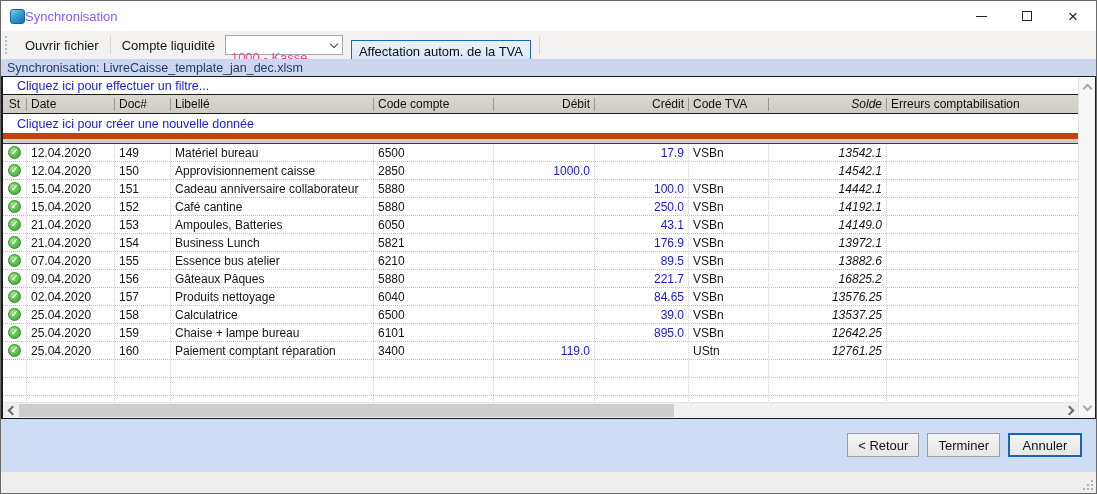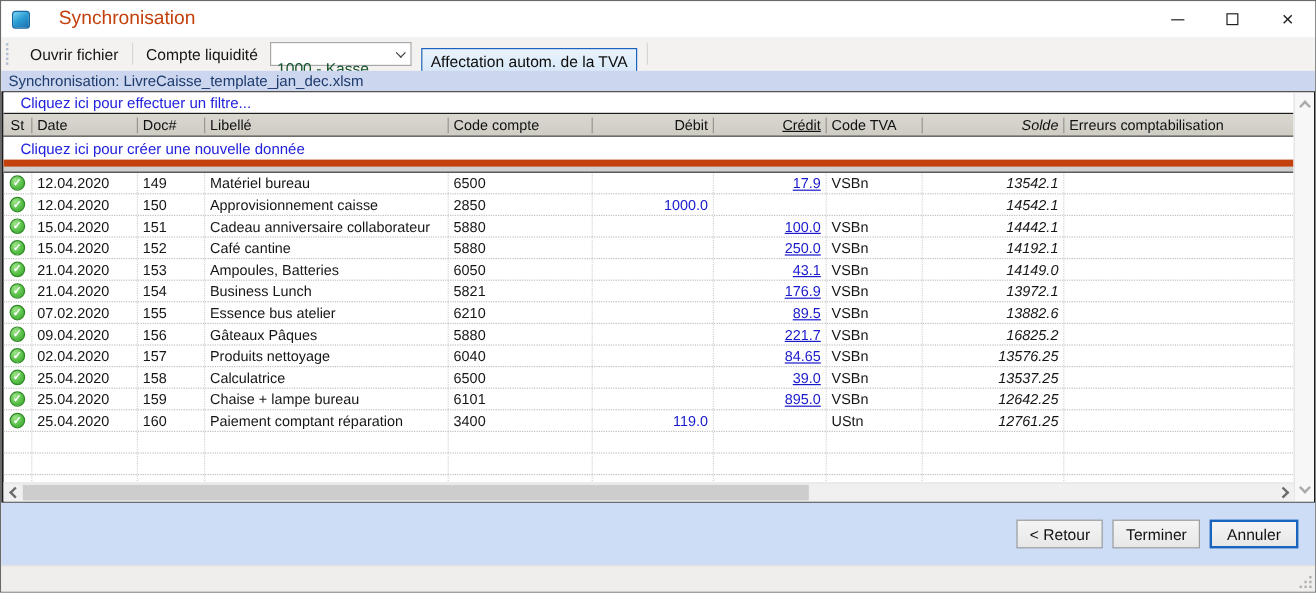"Synchronisation" .win-title { color: #c2410c -> #8b5cf6; font-size: 16px -> 13px; margin-left: 24px -> 0 }
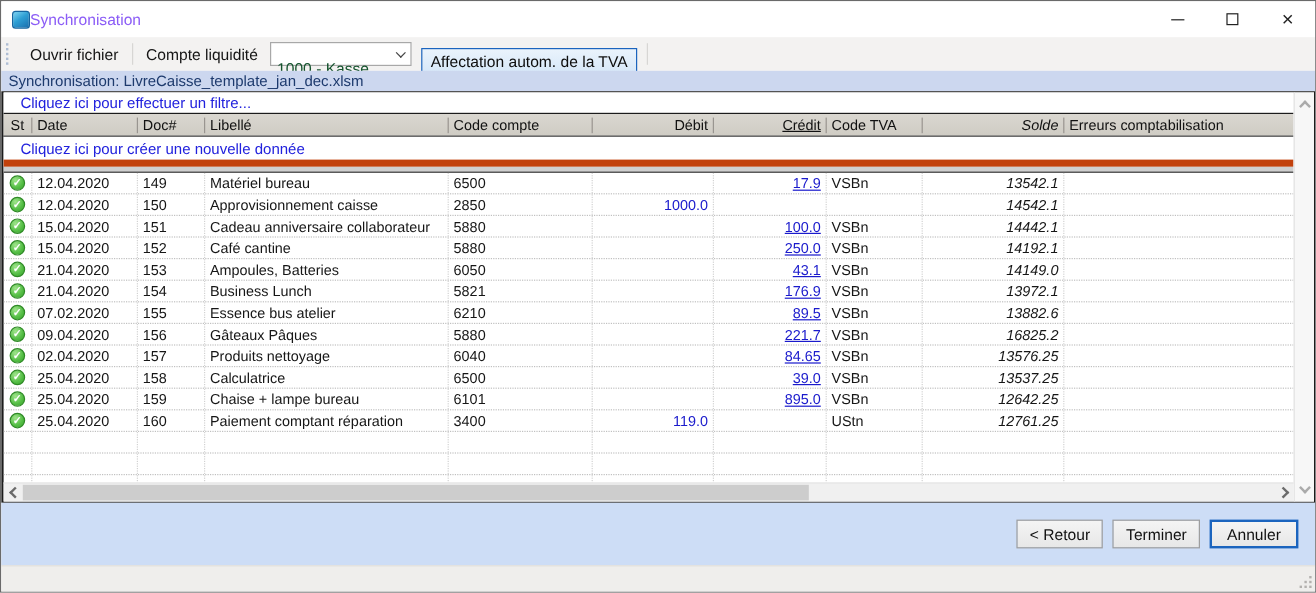"1000 - Kasse" .combo-value { color: #14532d -> #ec4899 }
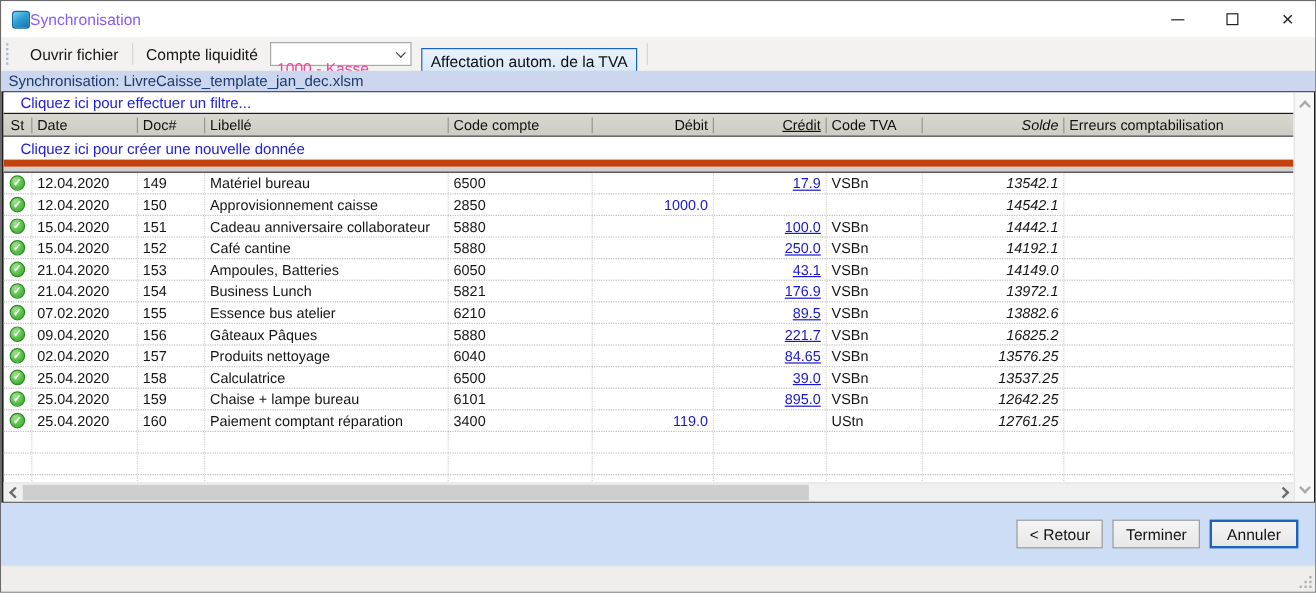"Crédit" .col6 { text-decoration: underline -> none }
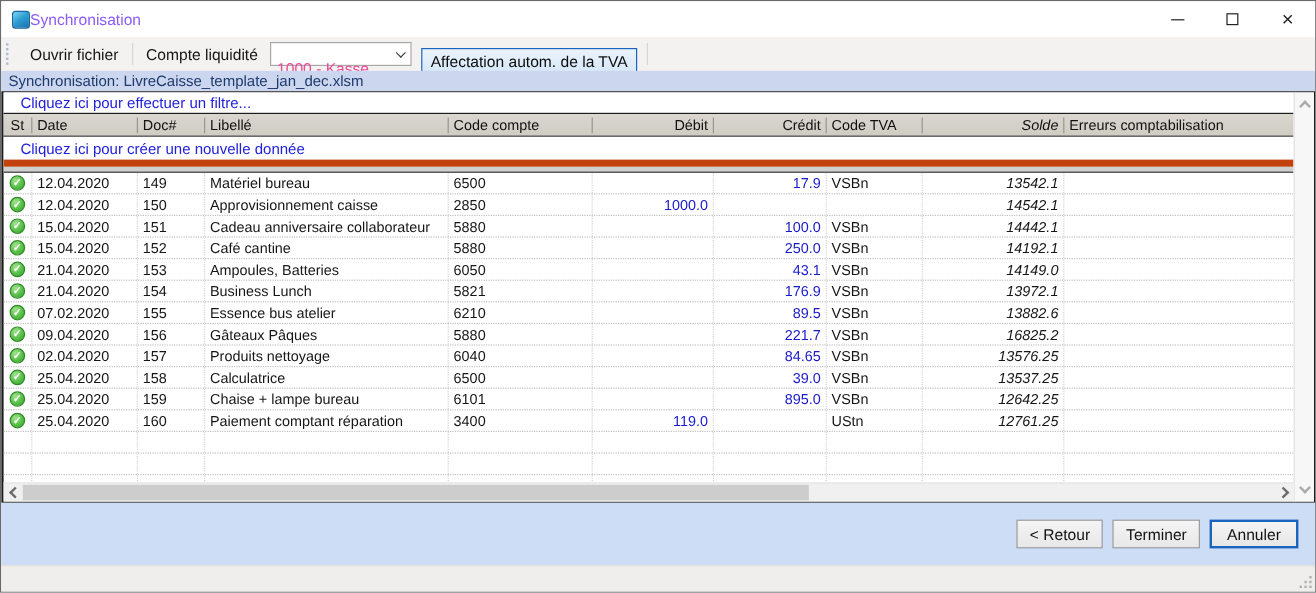"07.02.2020" div.cell { text: 07.02.2020 -> 07.04.2020 }
